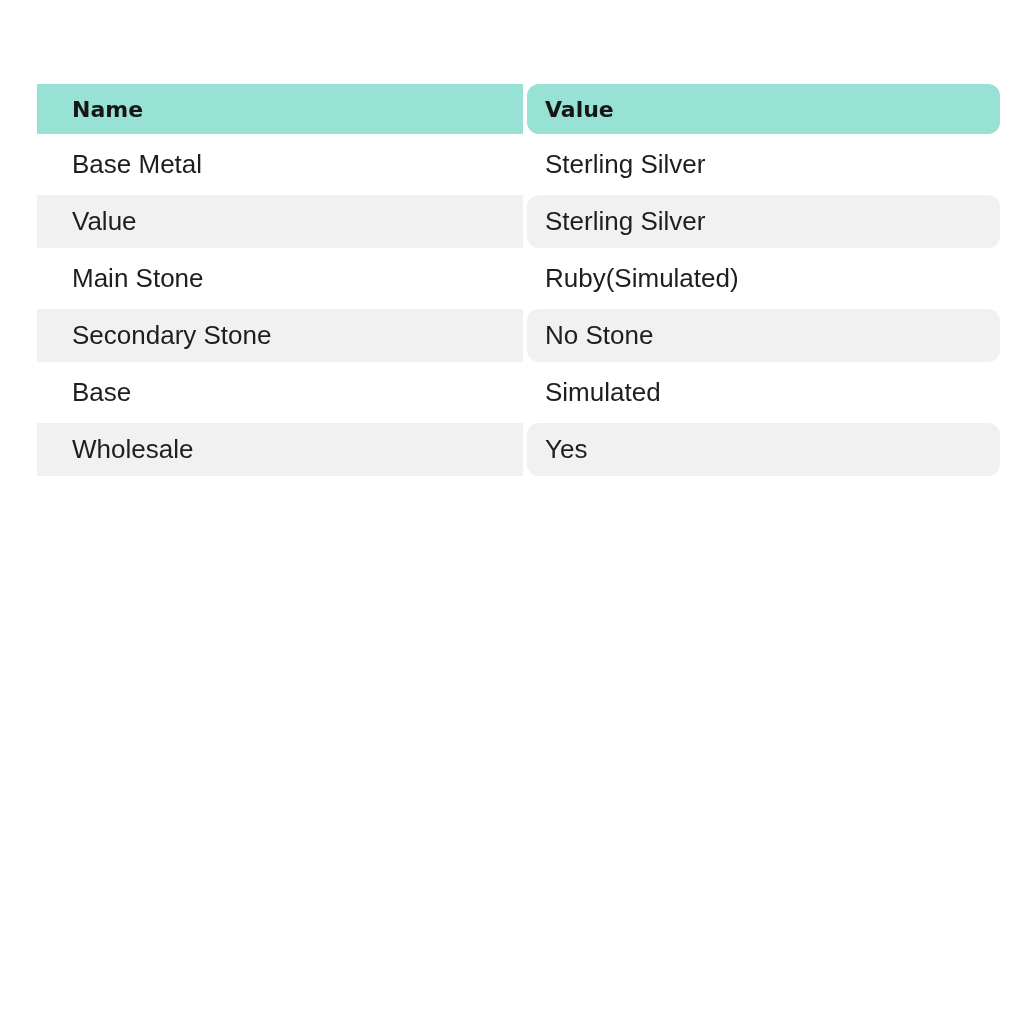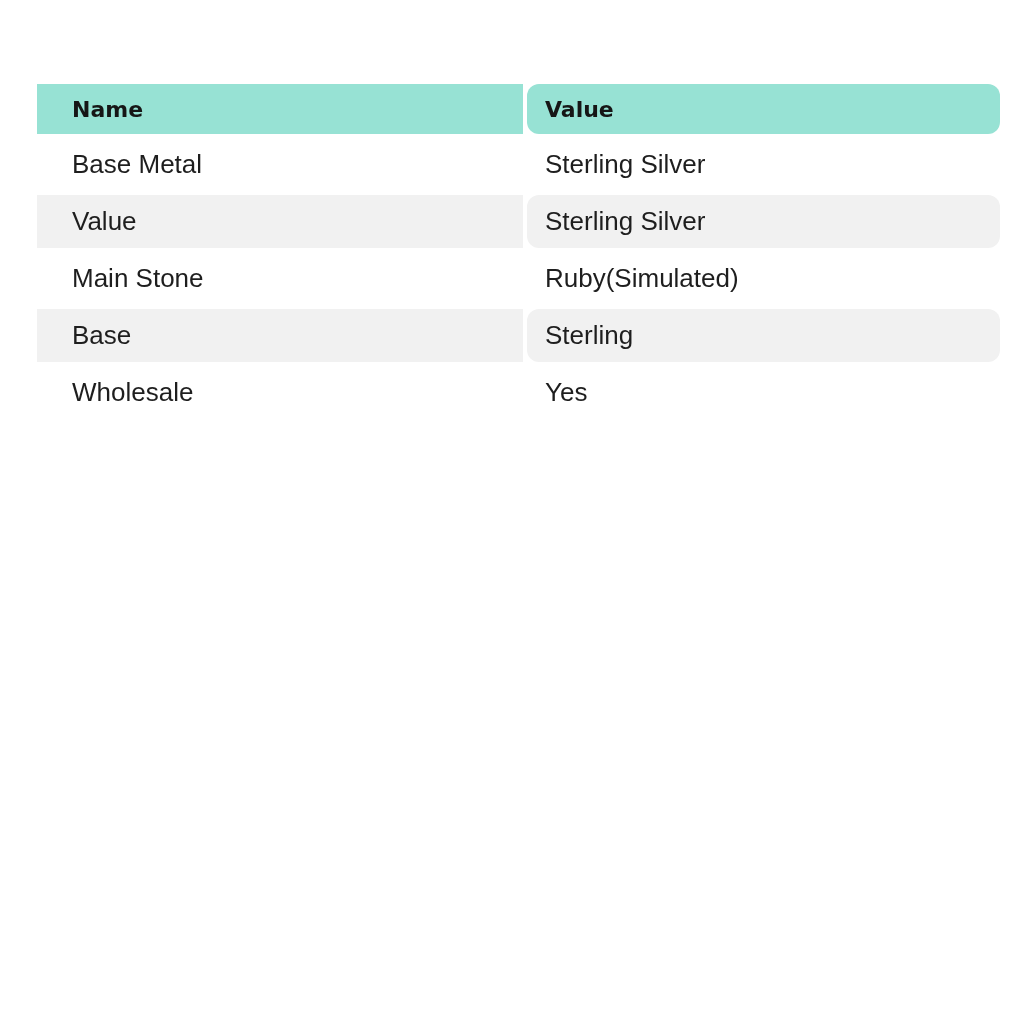"Secondary Stone" tr { html: none -> <tr> <td>Secondary Stone</td> <td>No Stone</td> </tr> }
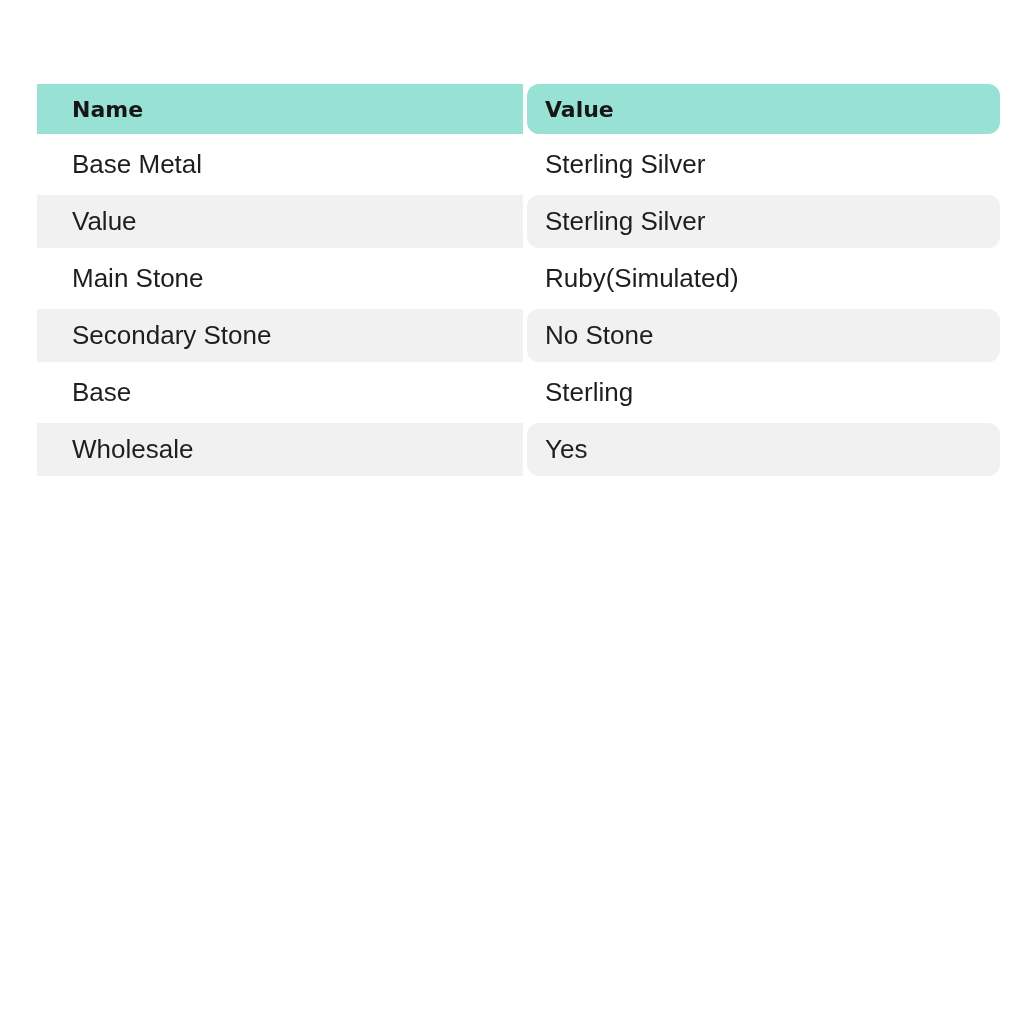"Sterling" td.value-cell { text: Sterling -> Simulated }
